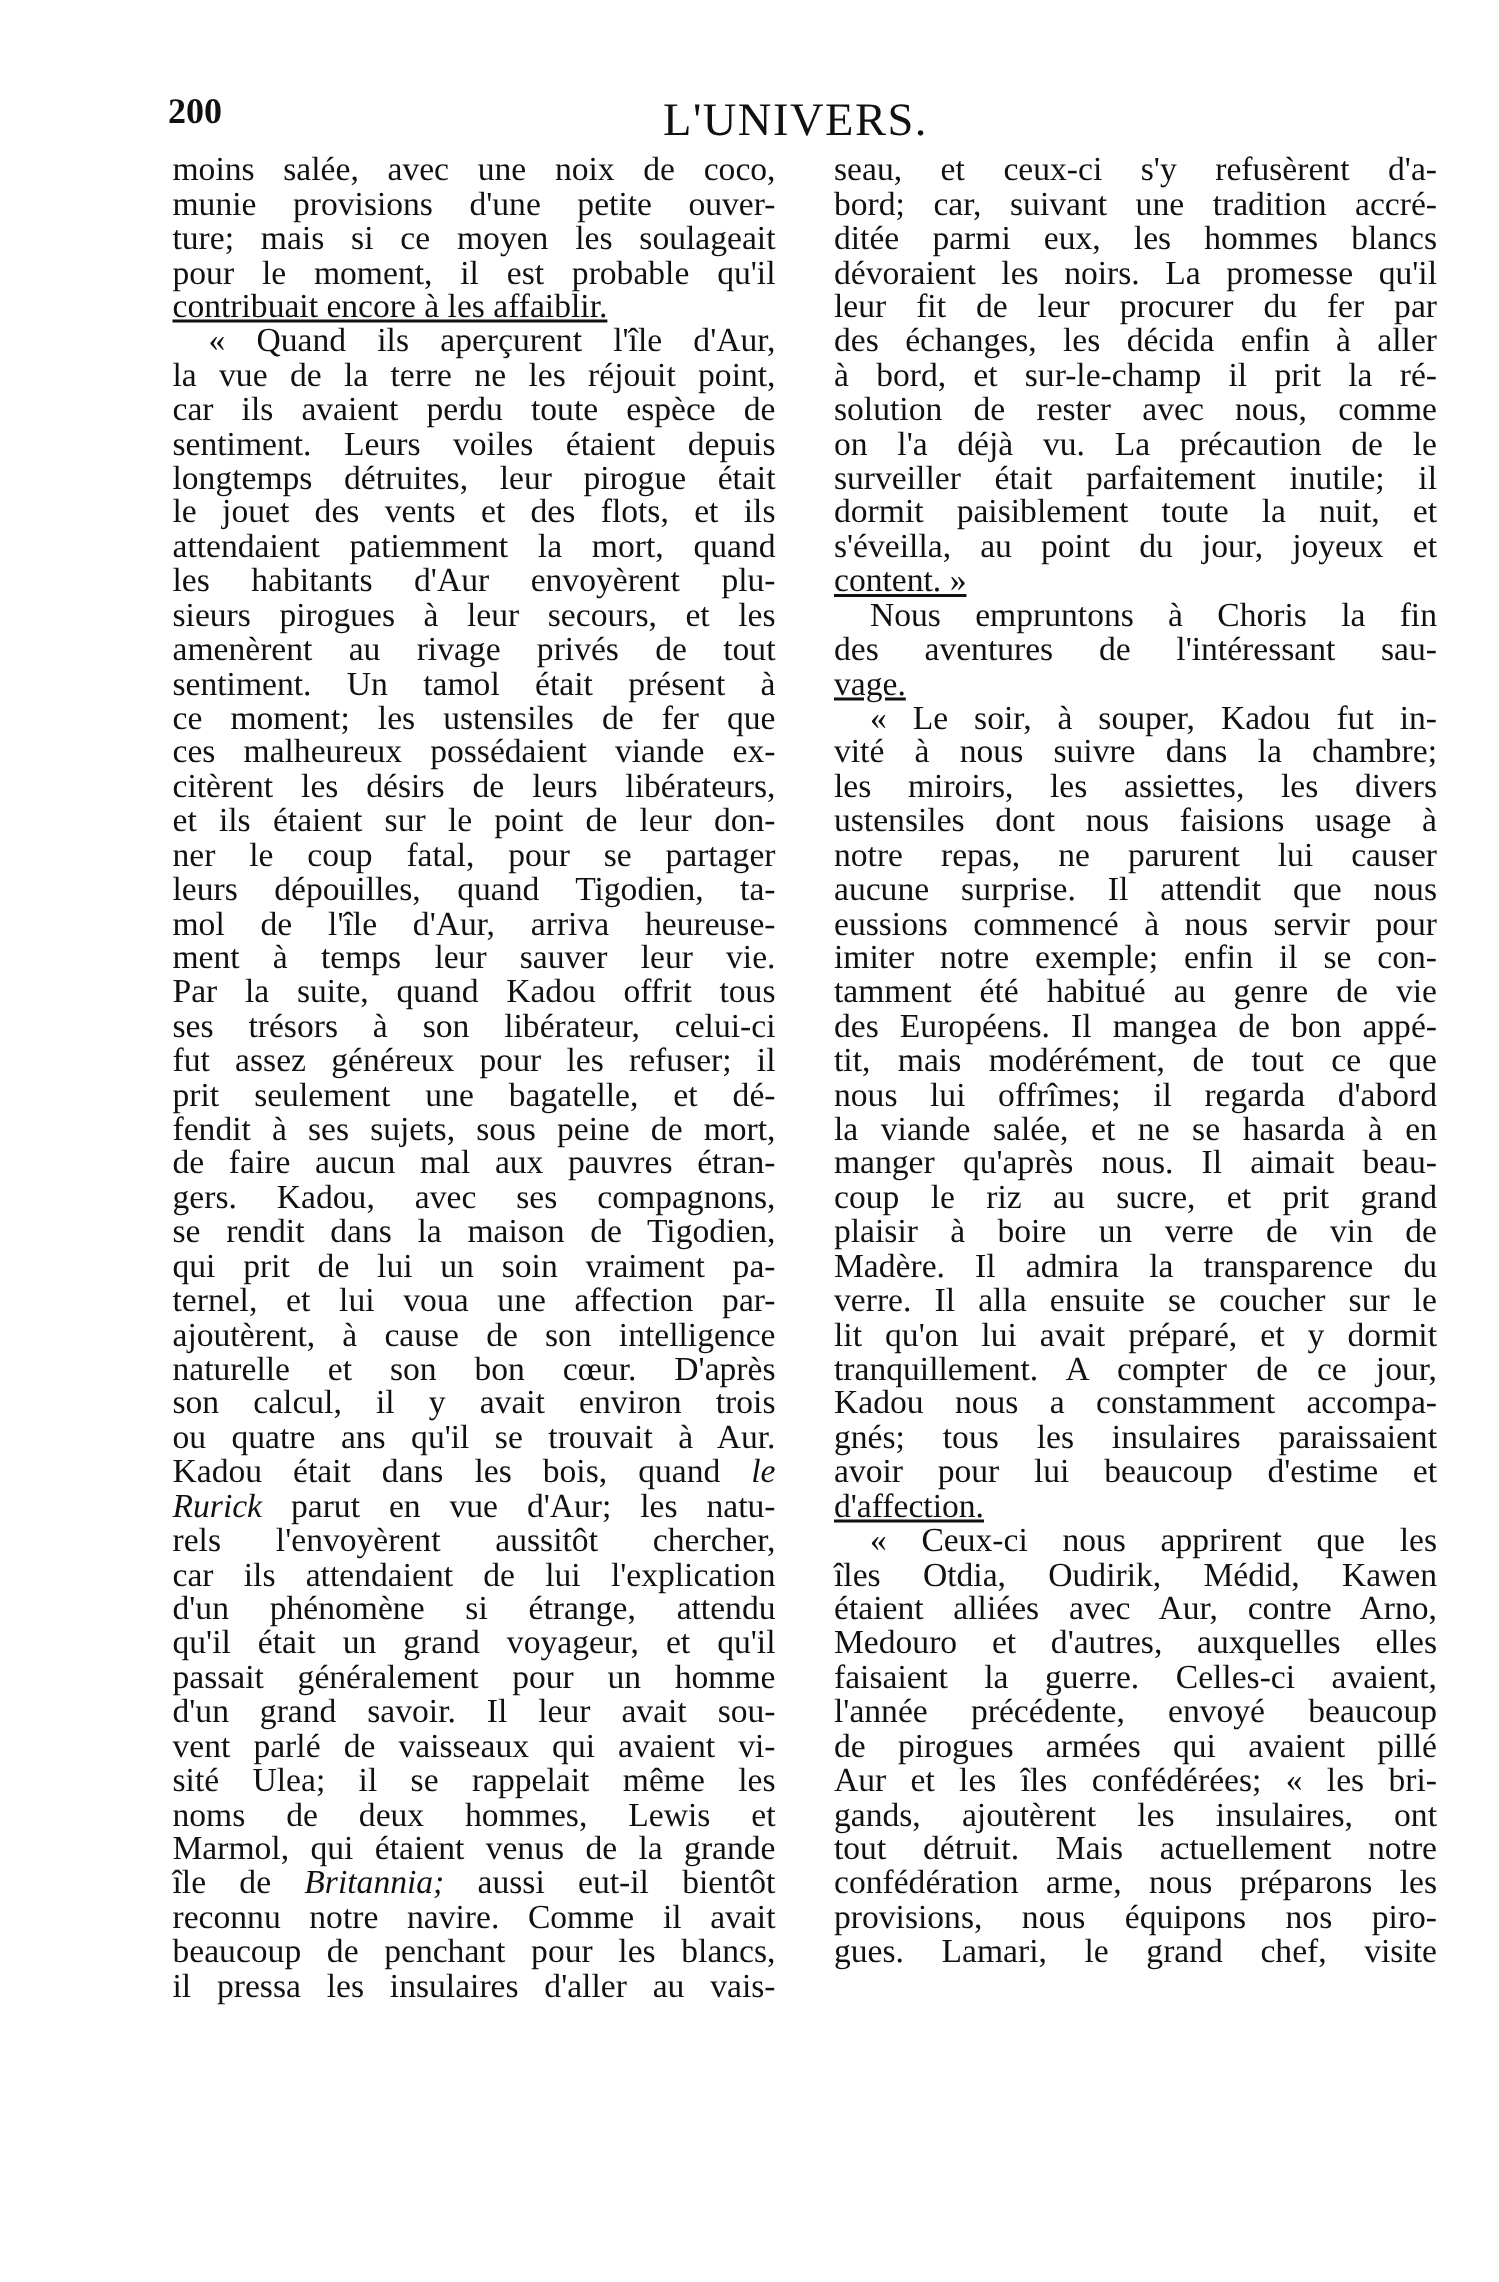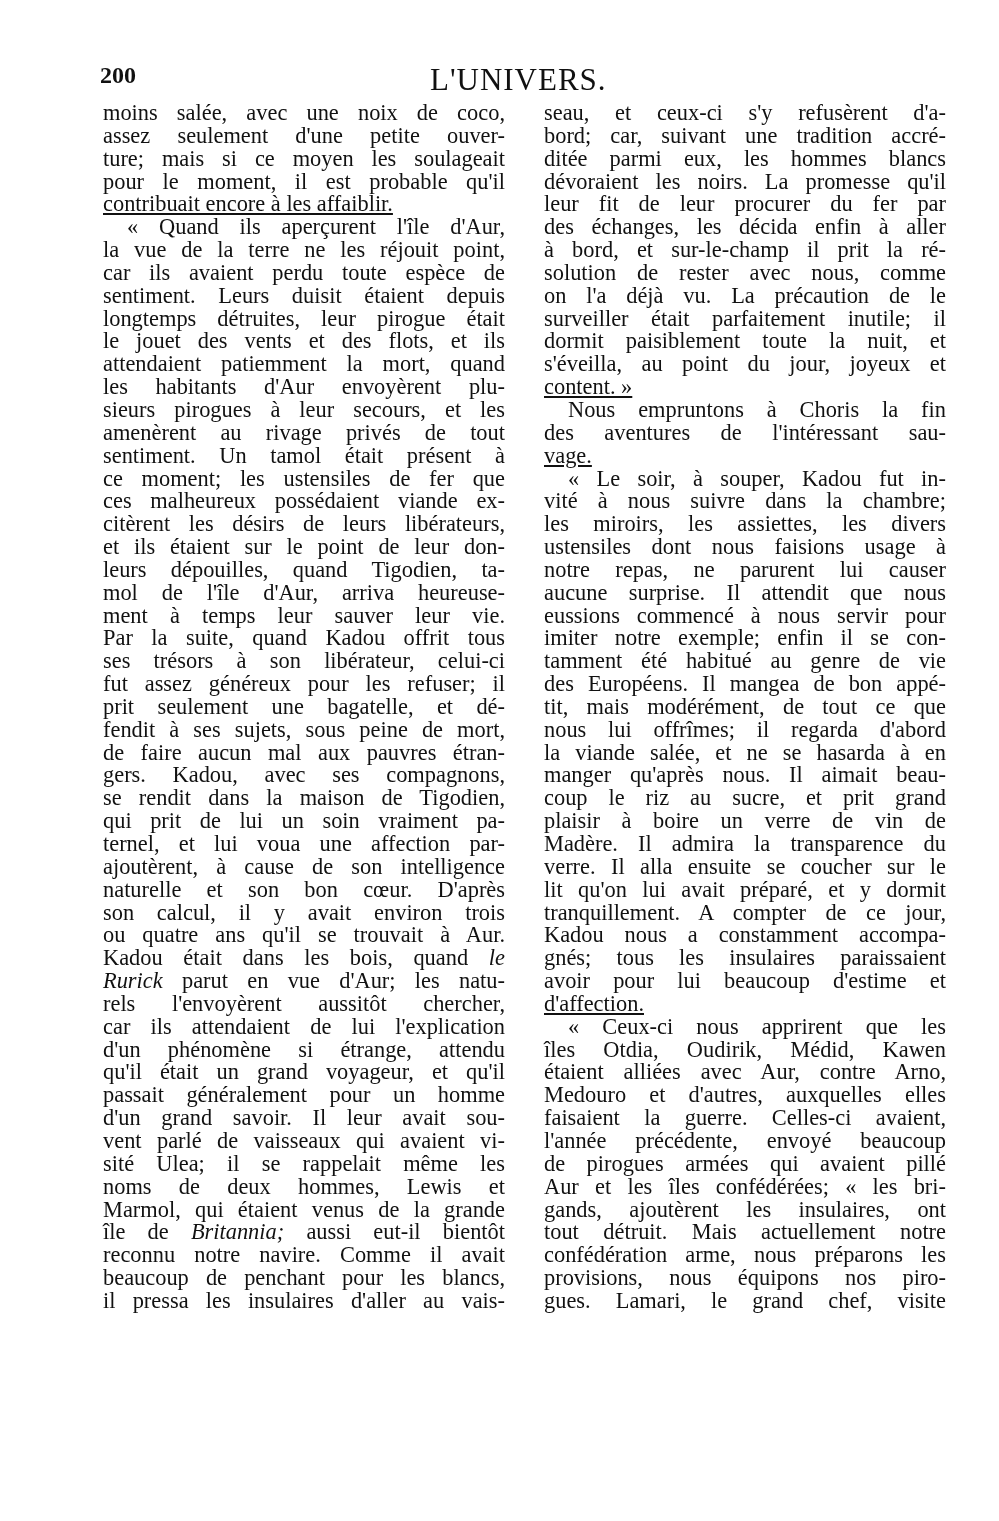"200" .page { left: 0 -> 12px }
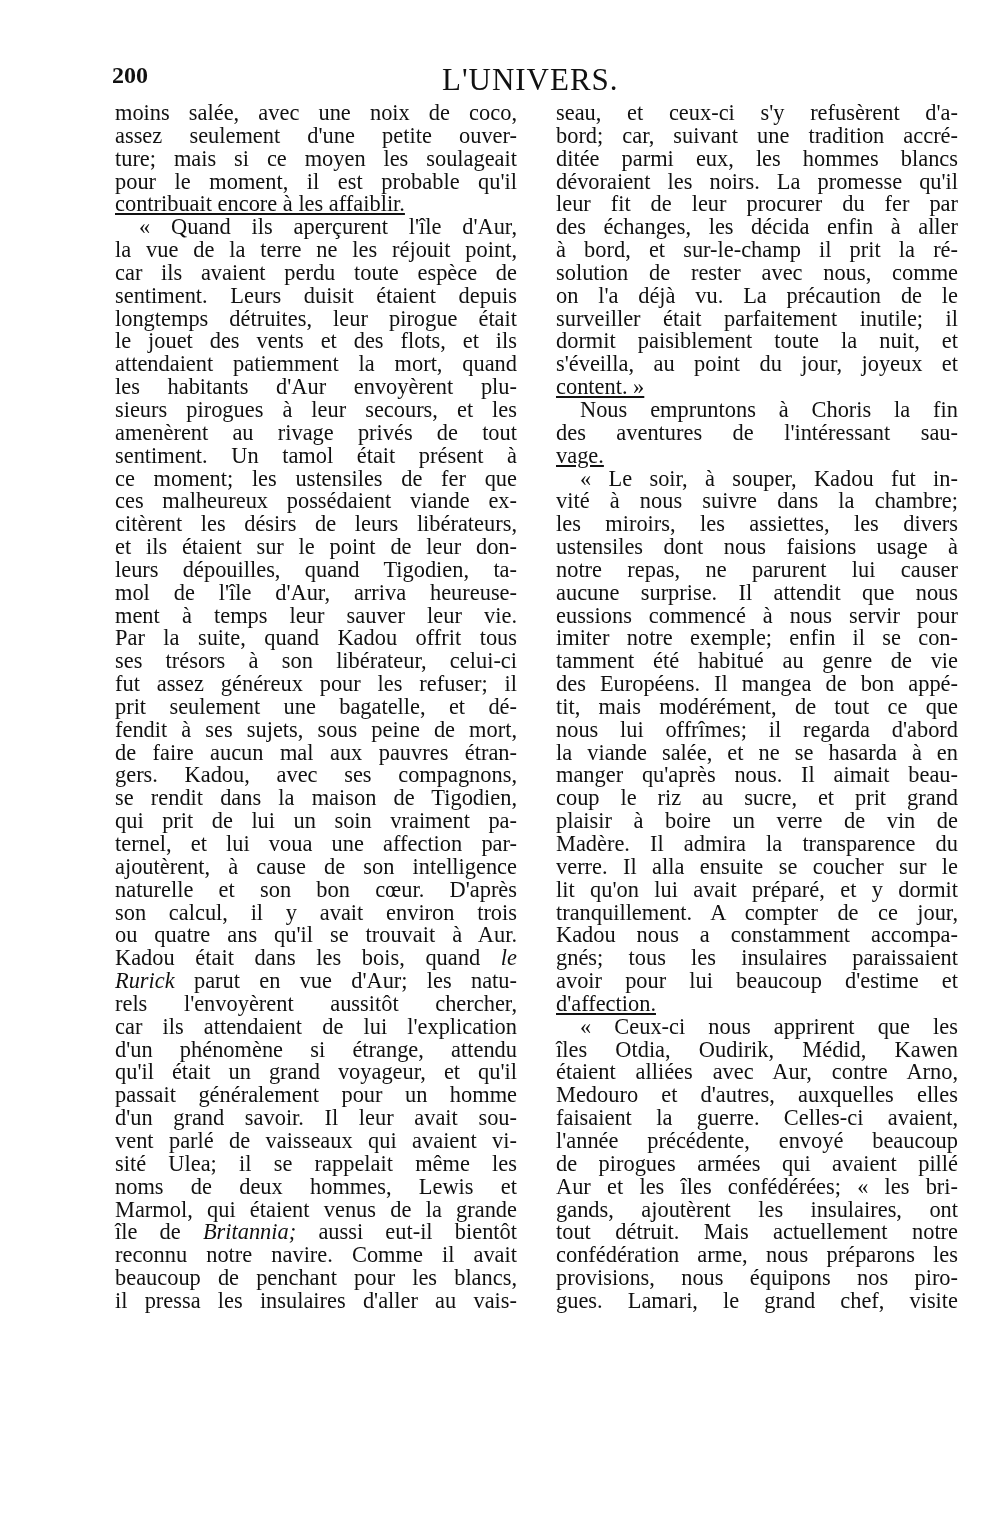"assez seulement d'une petite ouver-" span { text: assez seulement -> munie provisions }
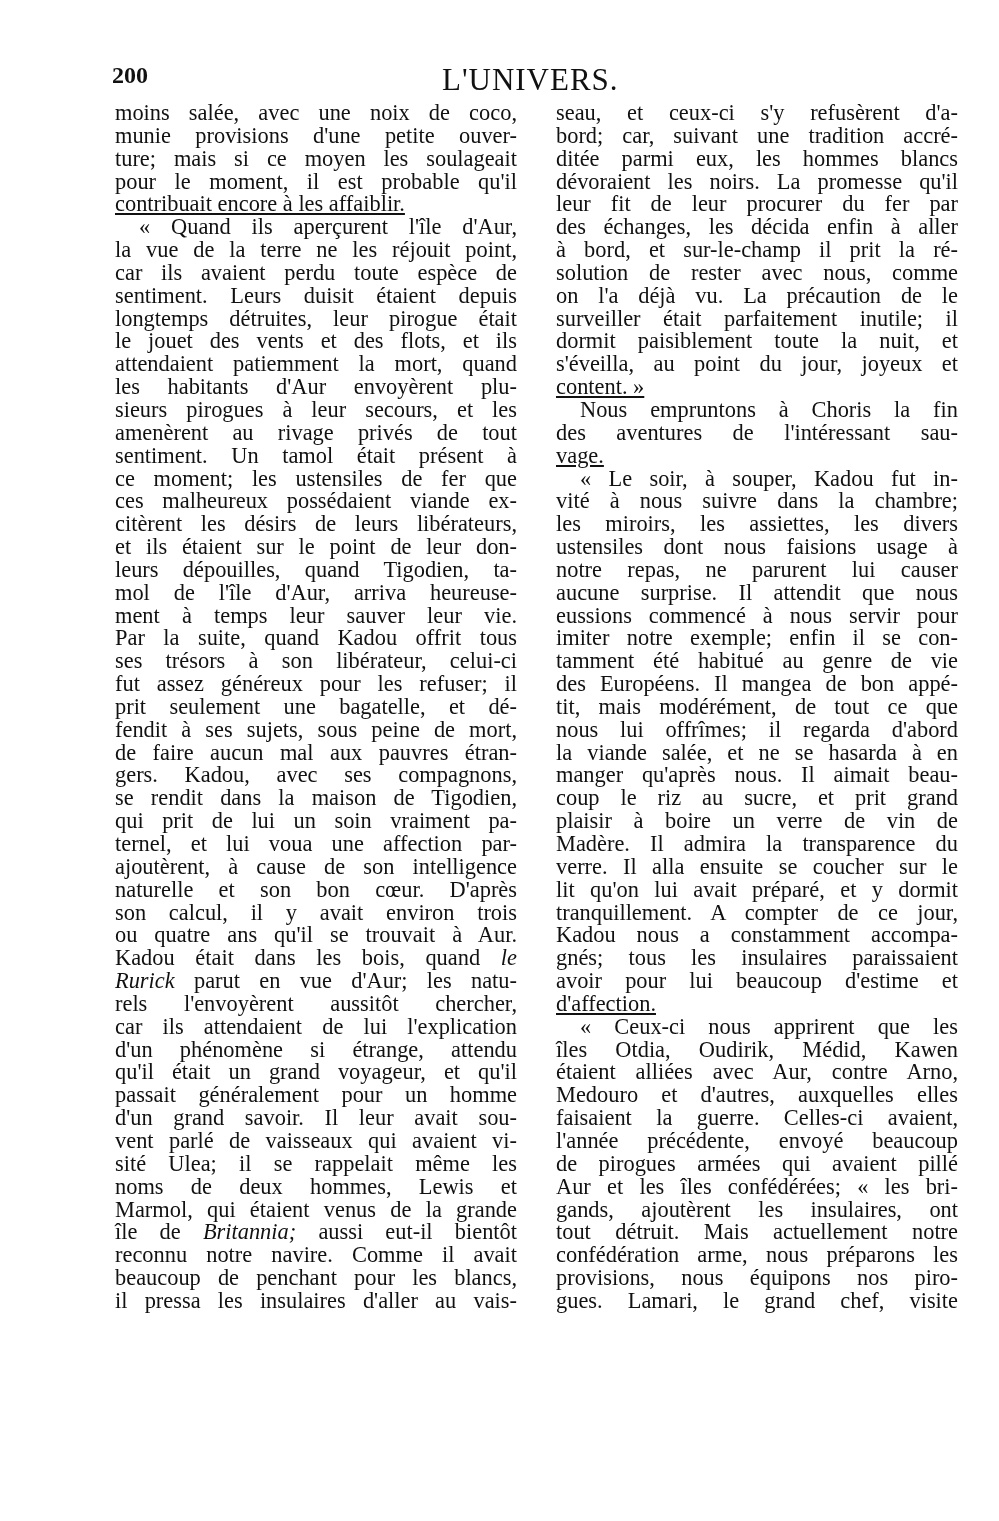"sentiment. Leurs duisit étaient depuis" span { text: duisit -> voiles }
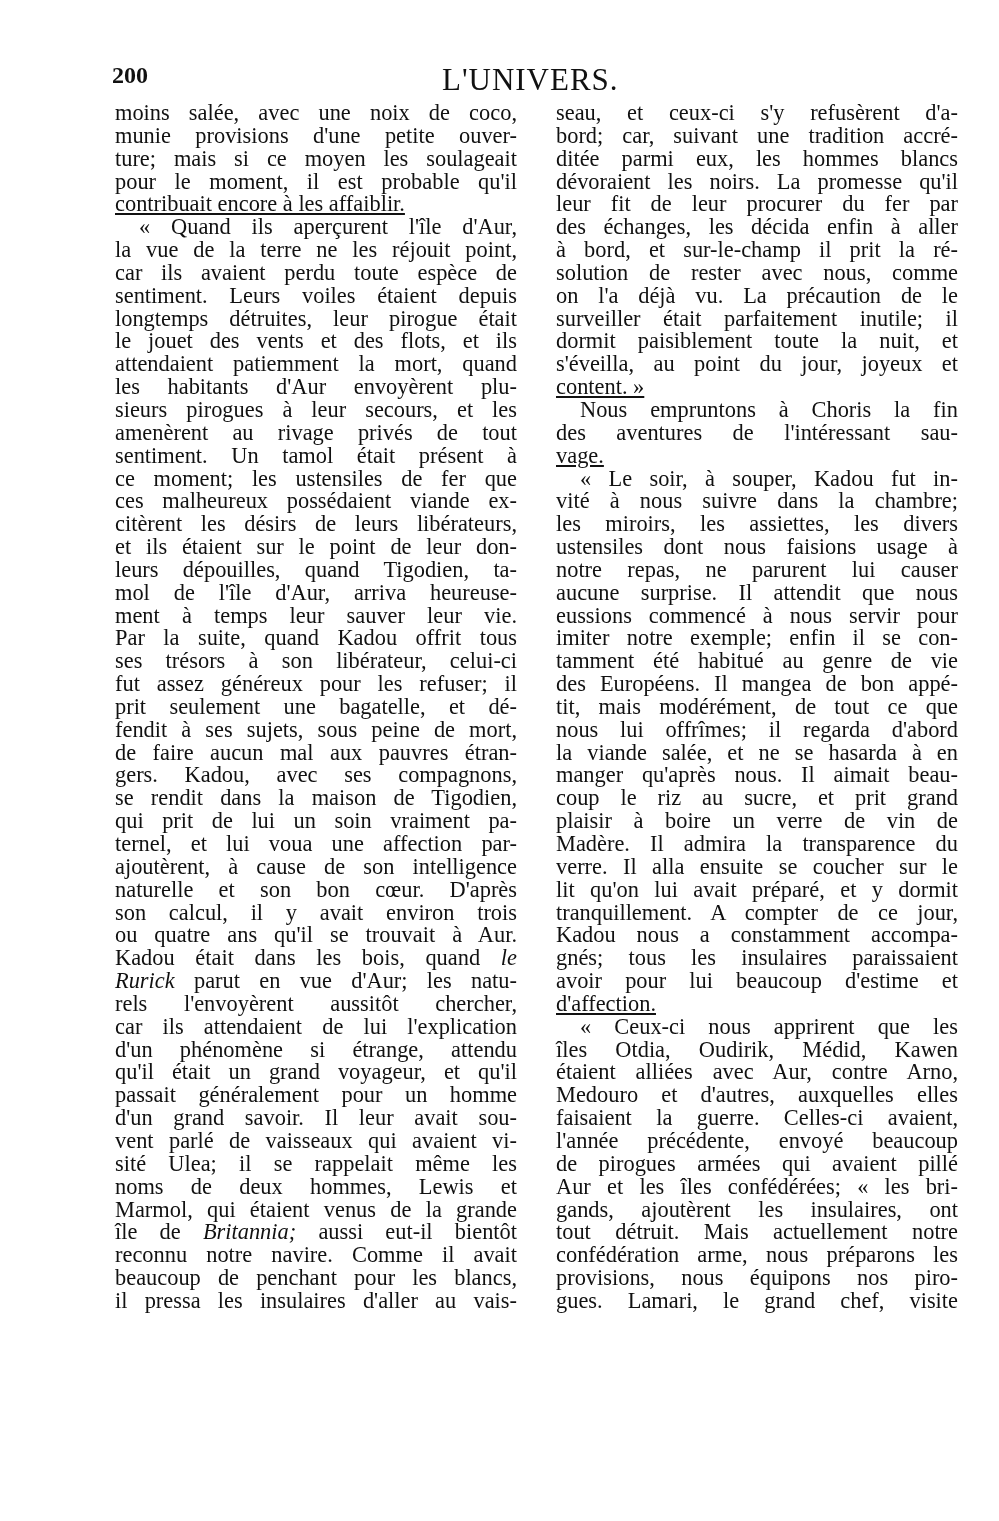"ner le coup fatal, pour" span.line { html: none -> <span><span>ner le coup fatal, pour se partager</span></span> }
